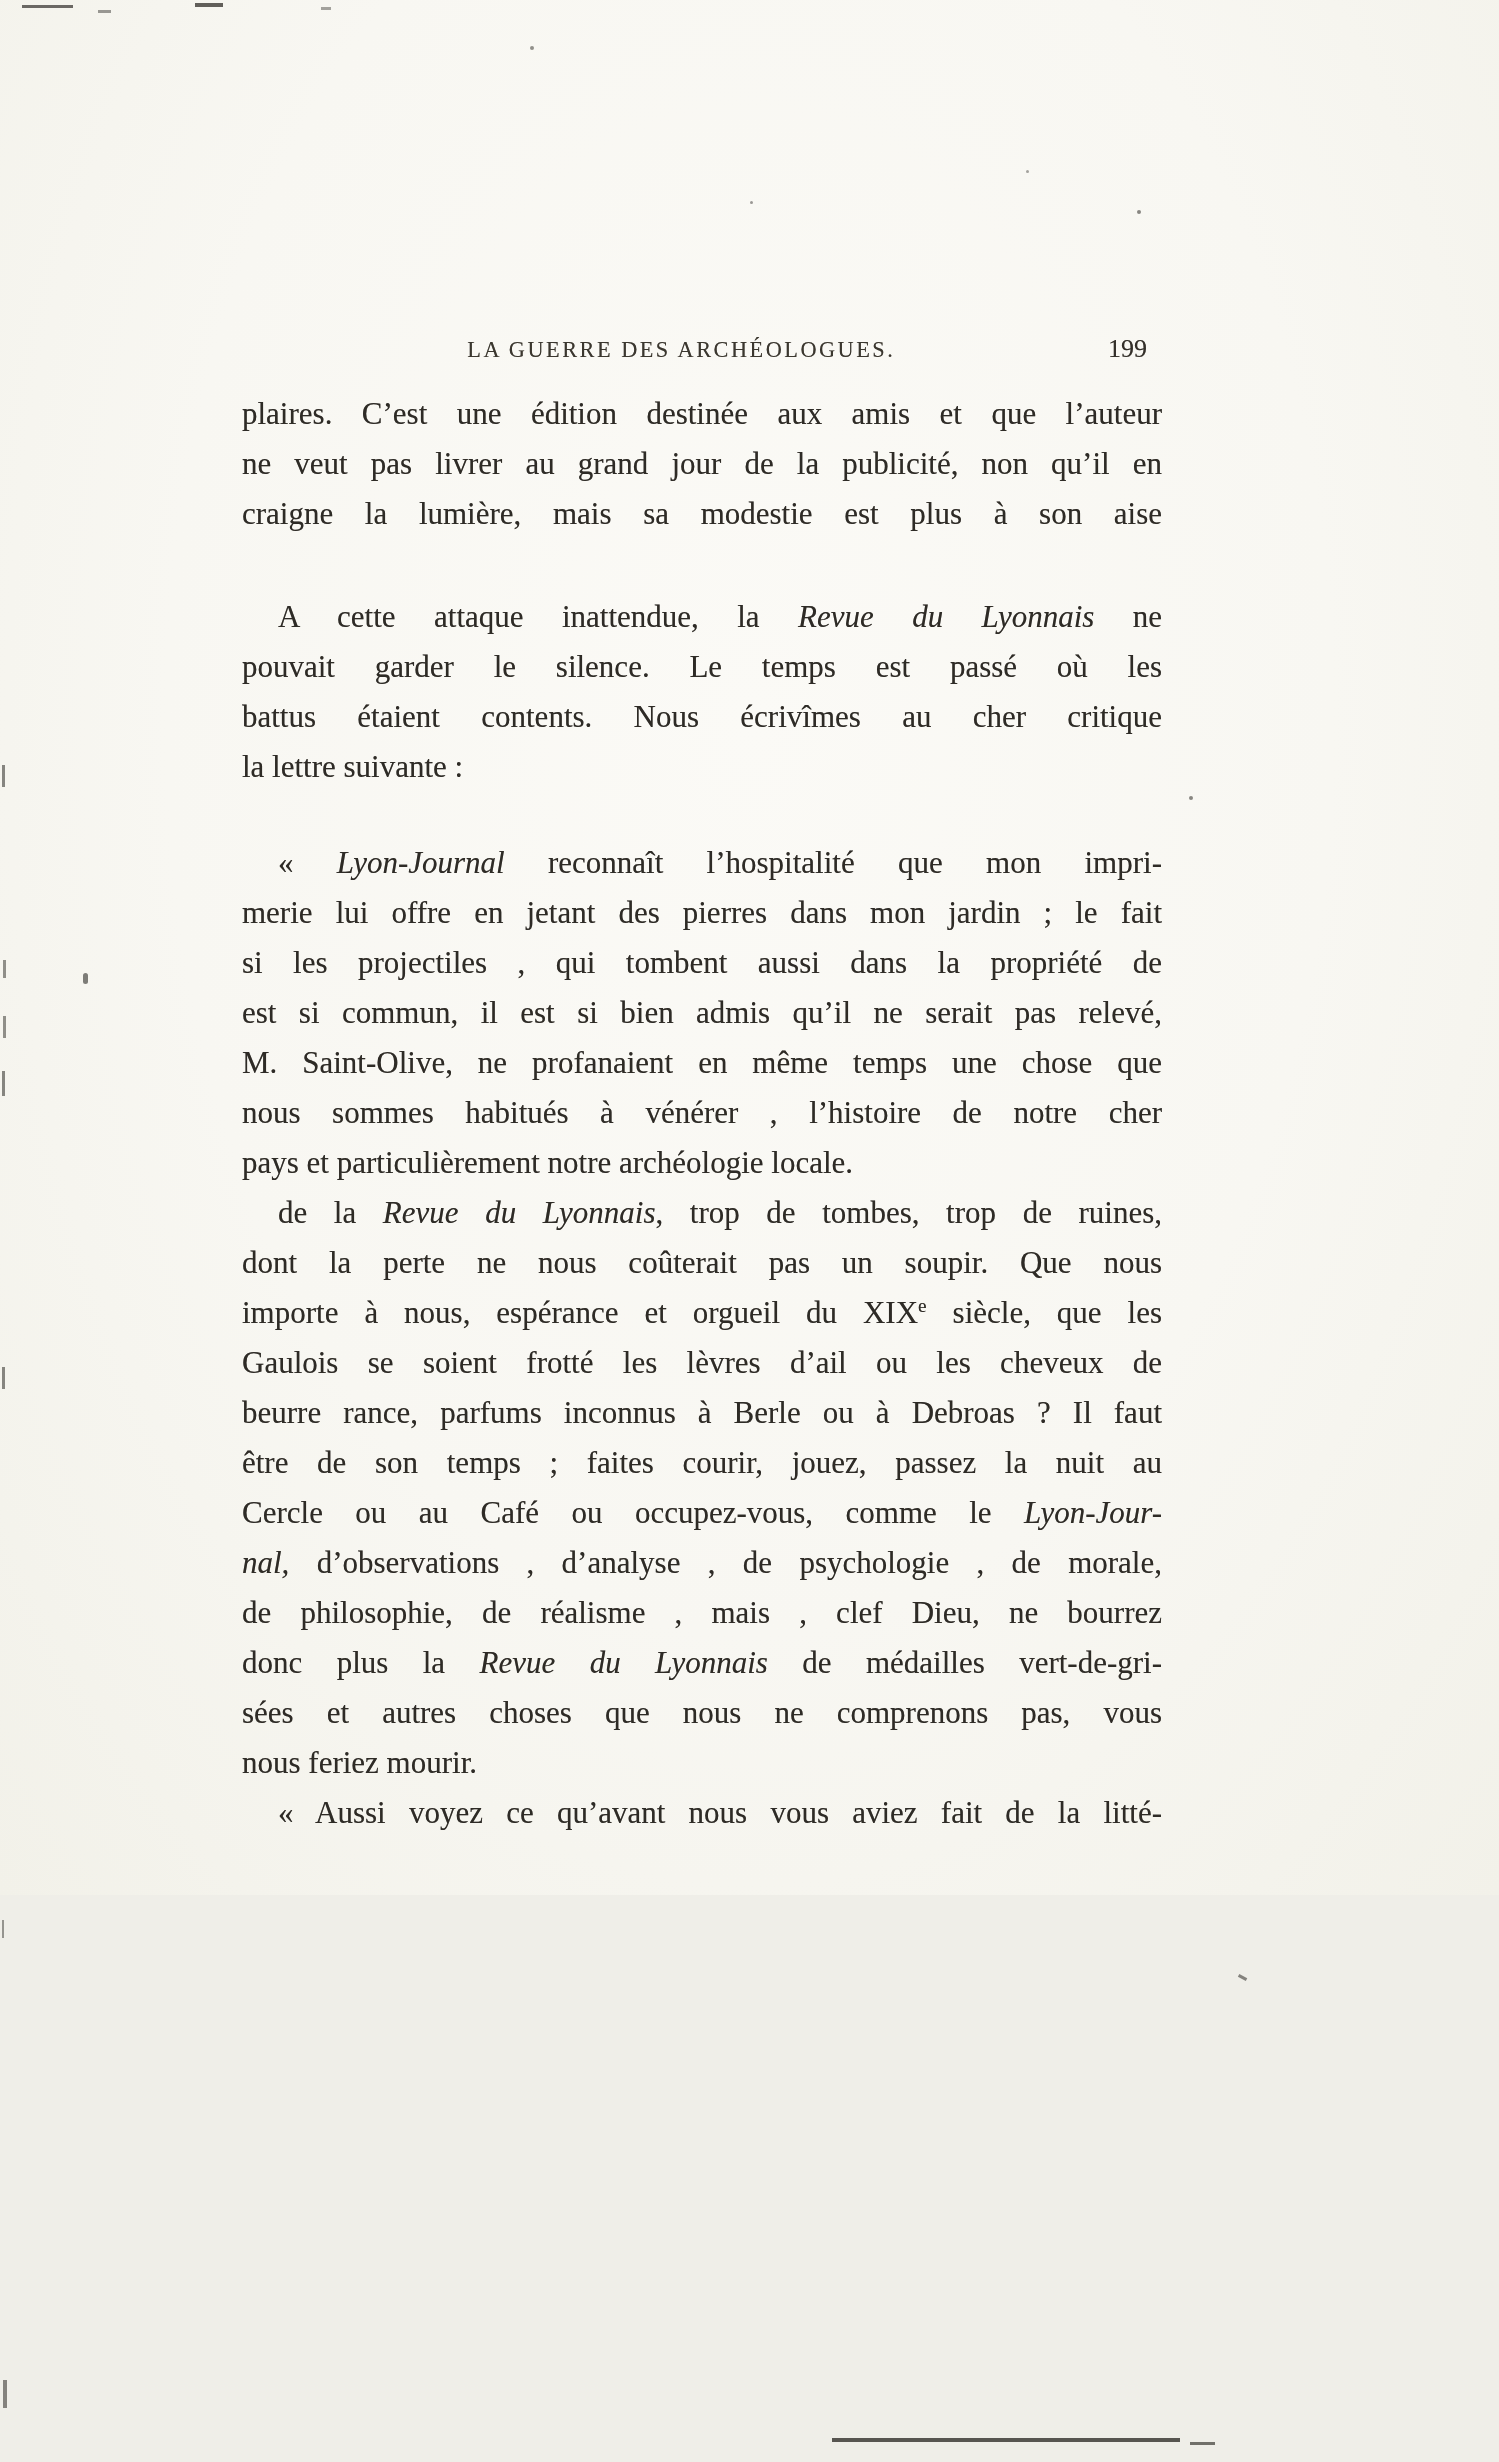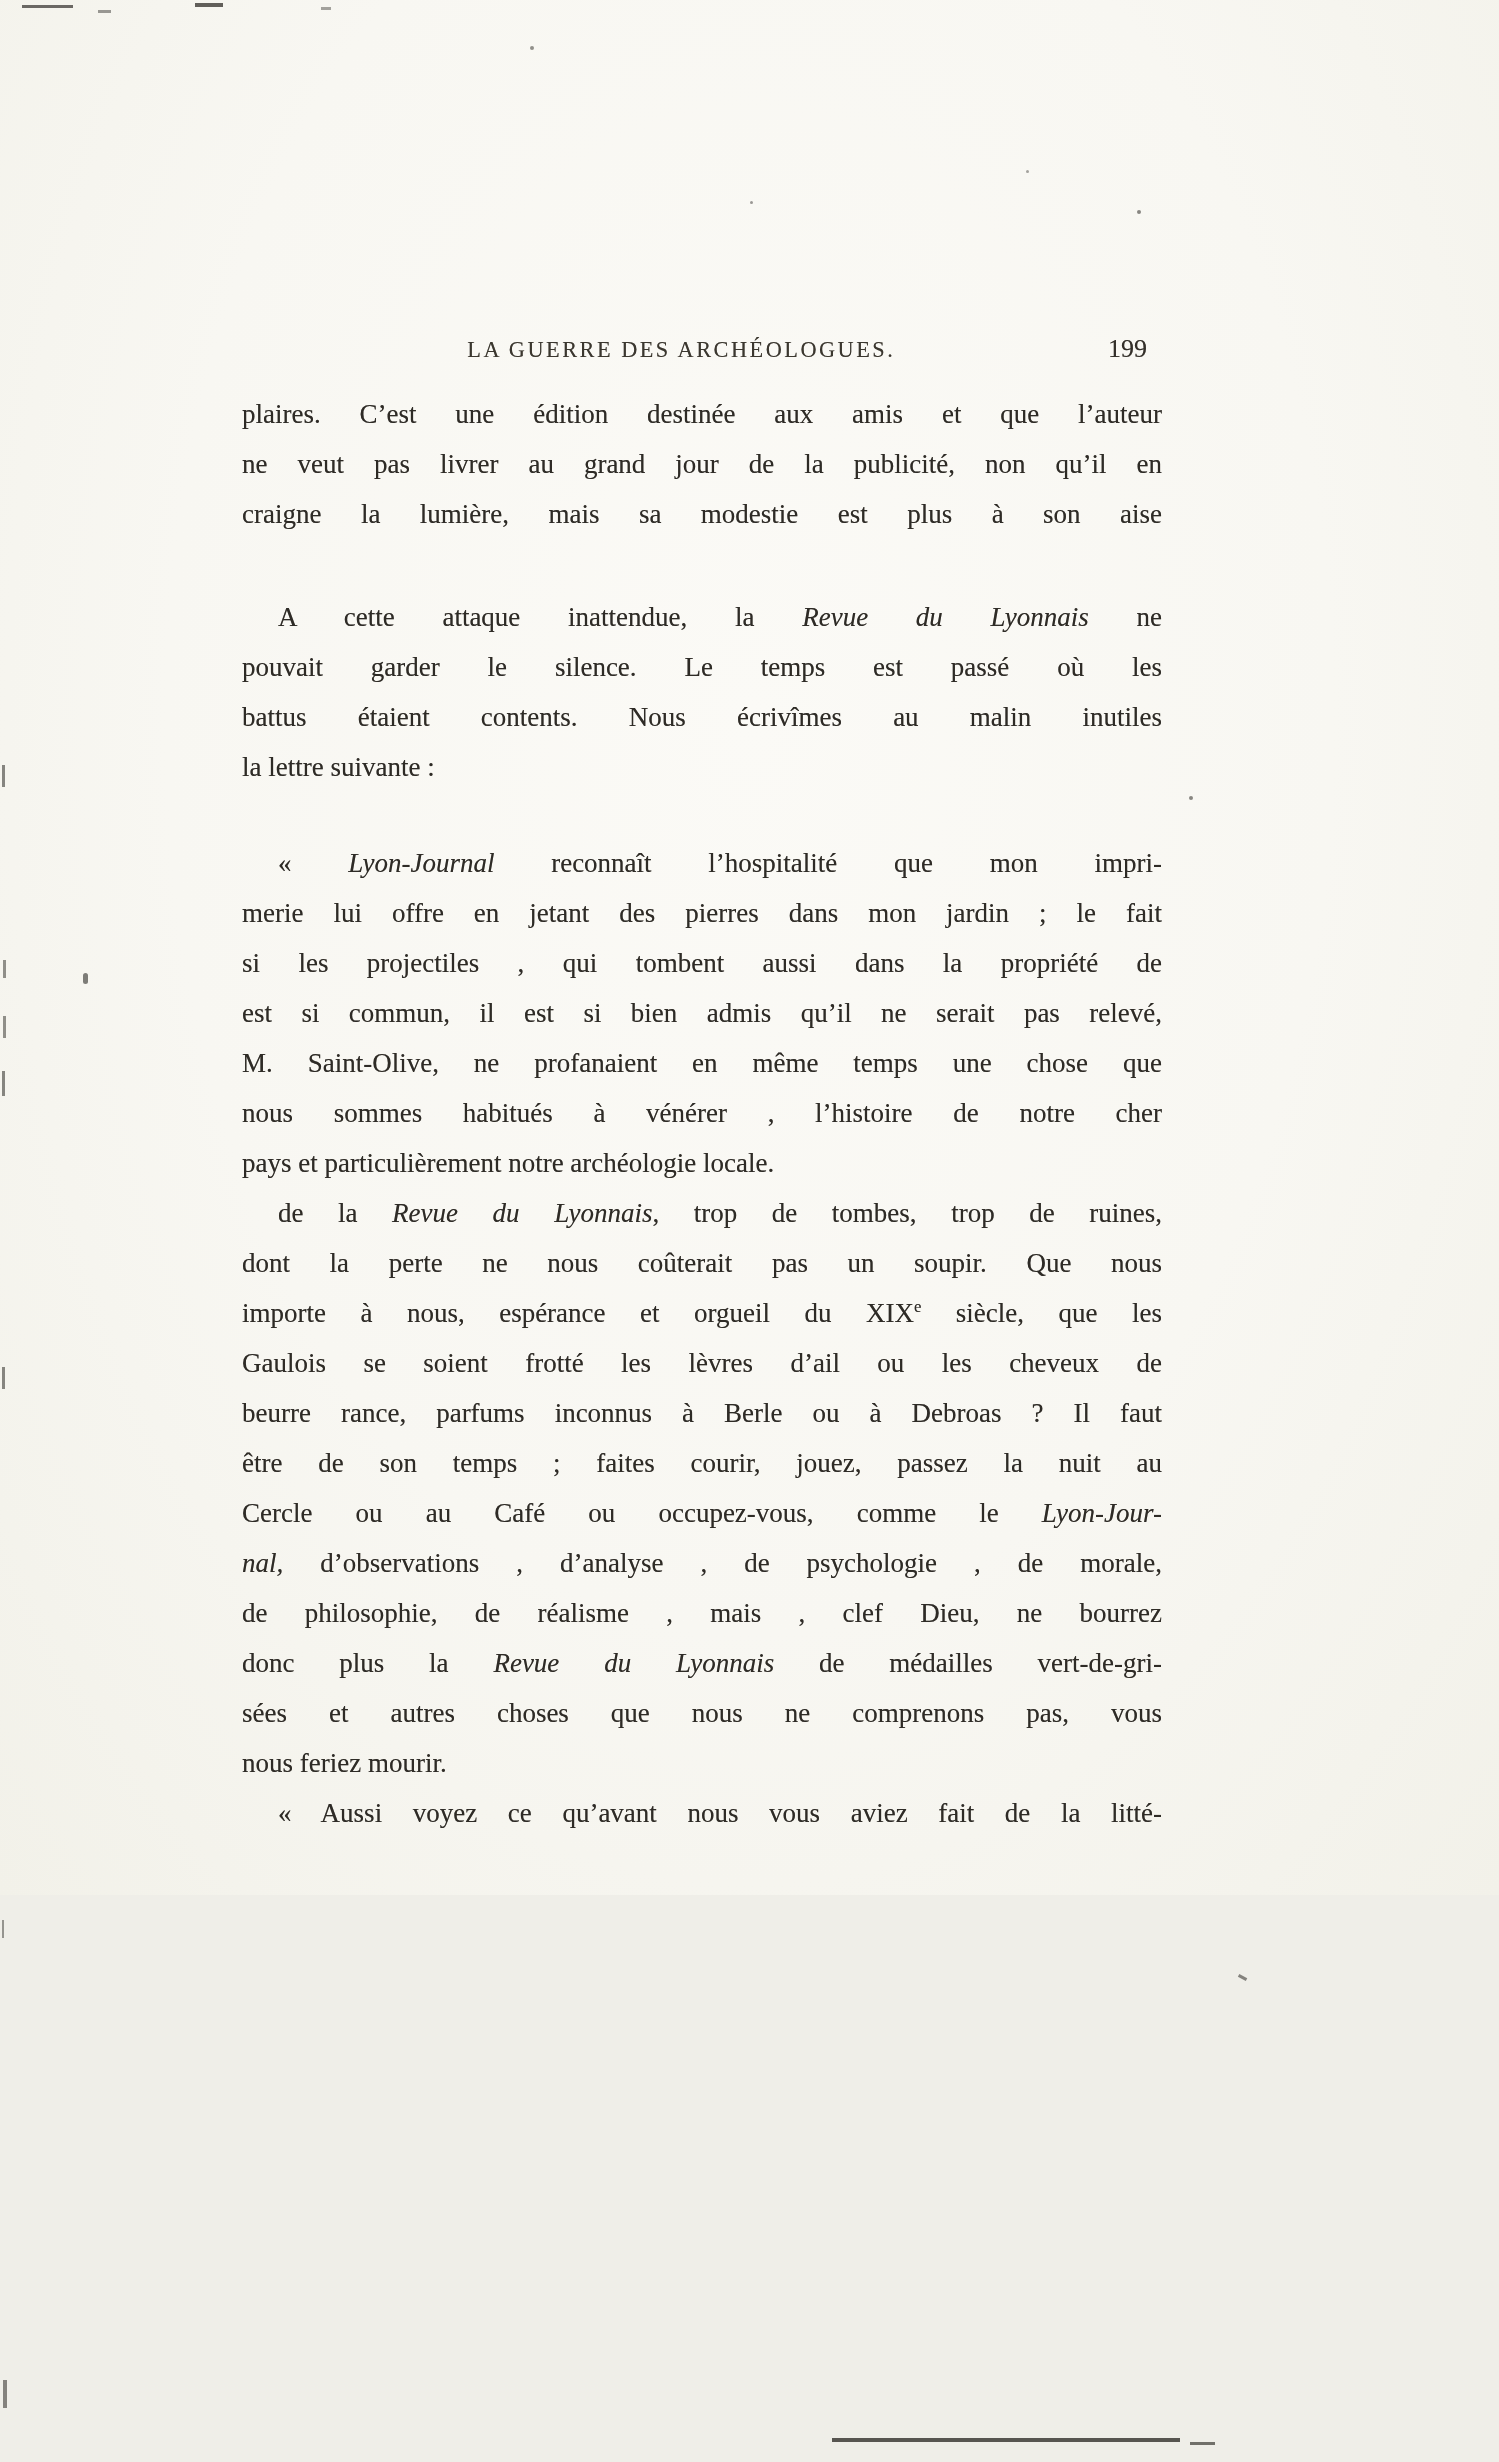"plaires. C’est une édition destinée" .para { font-size: 27px -> 31px }
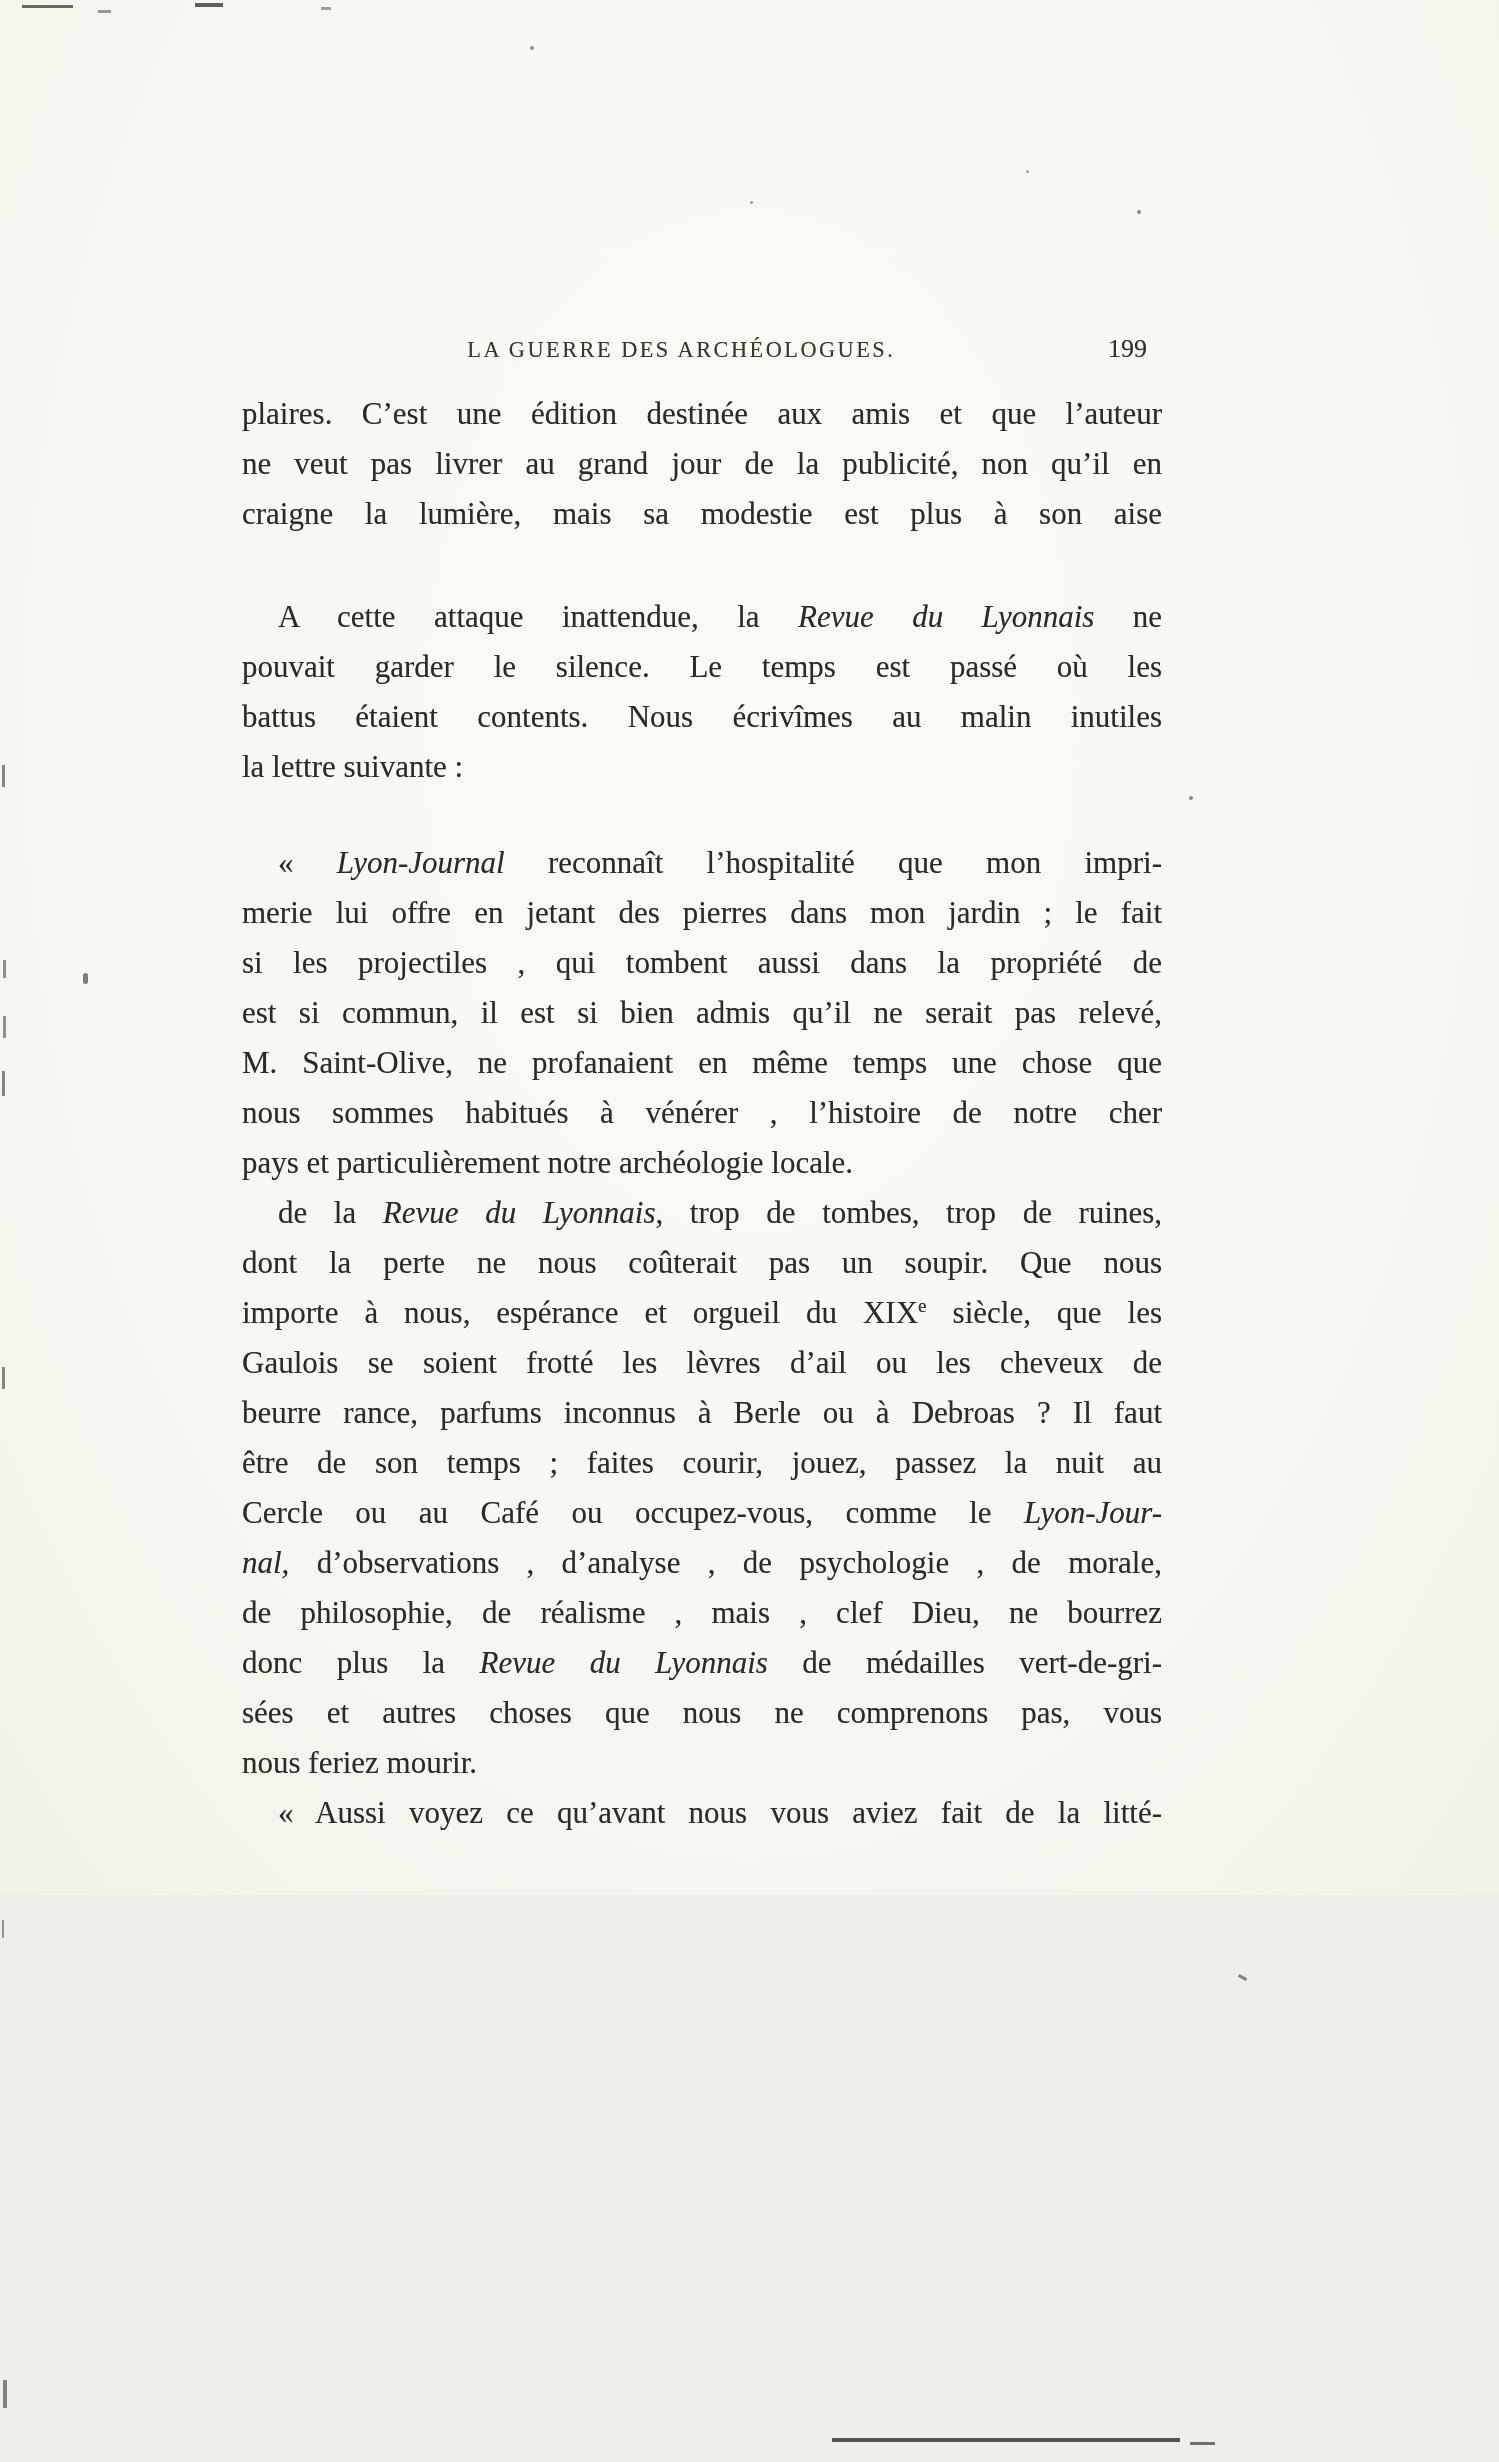"battus étaient contents. Nous écrivîmes" span { text: malin inutiles -> cher critique }
